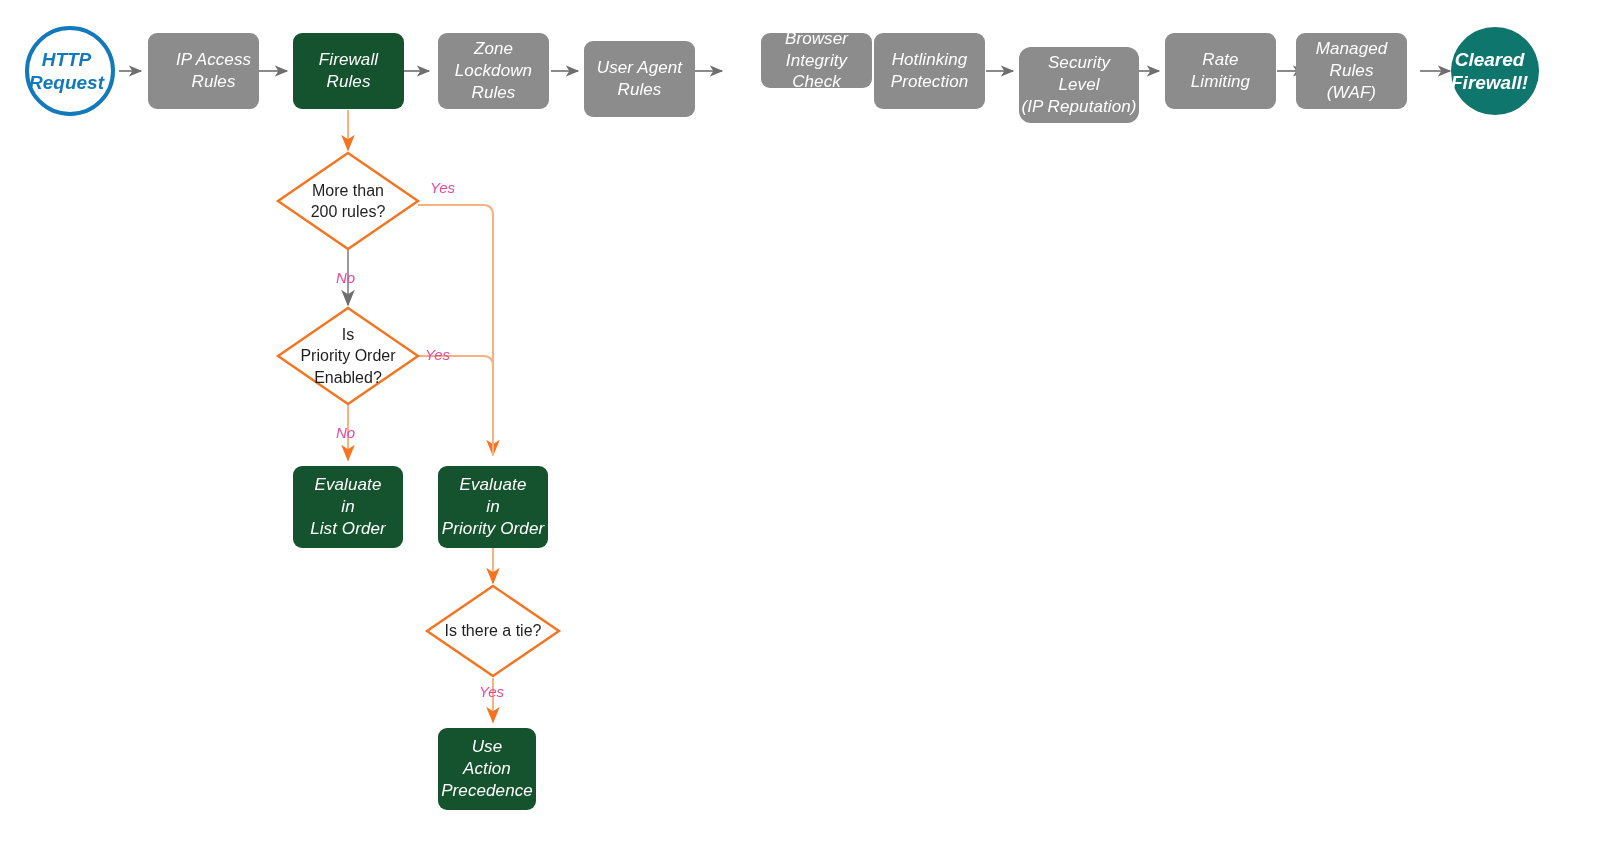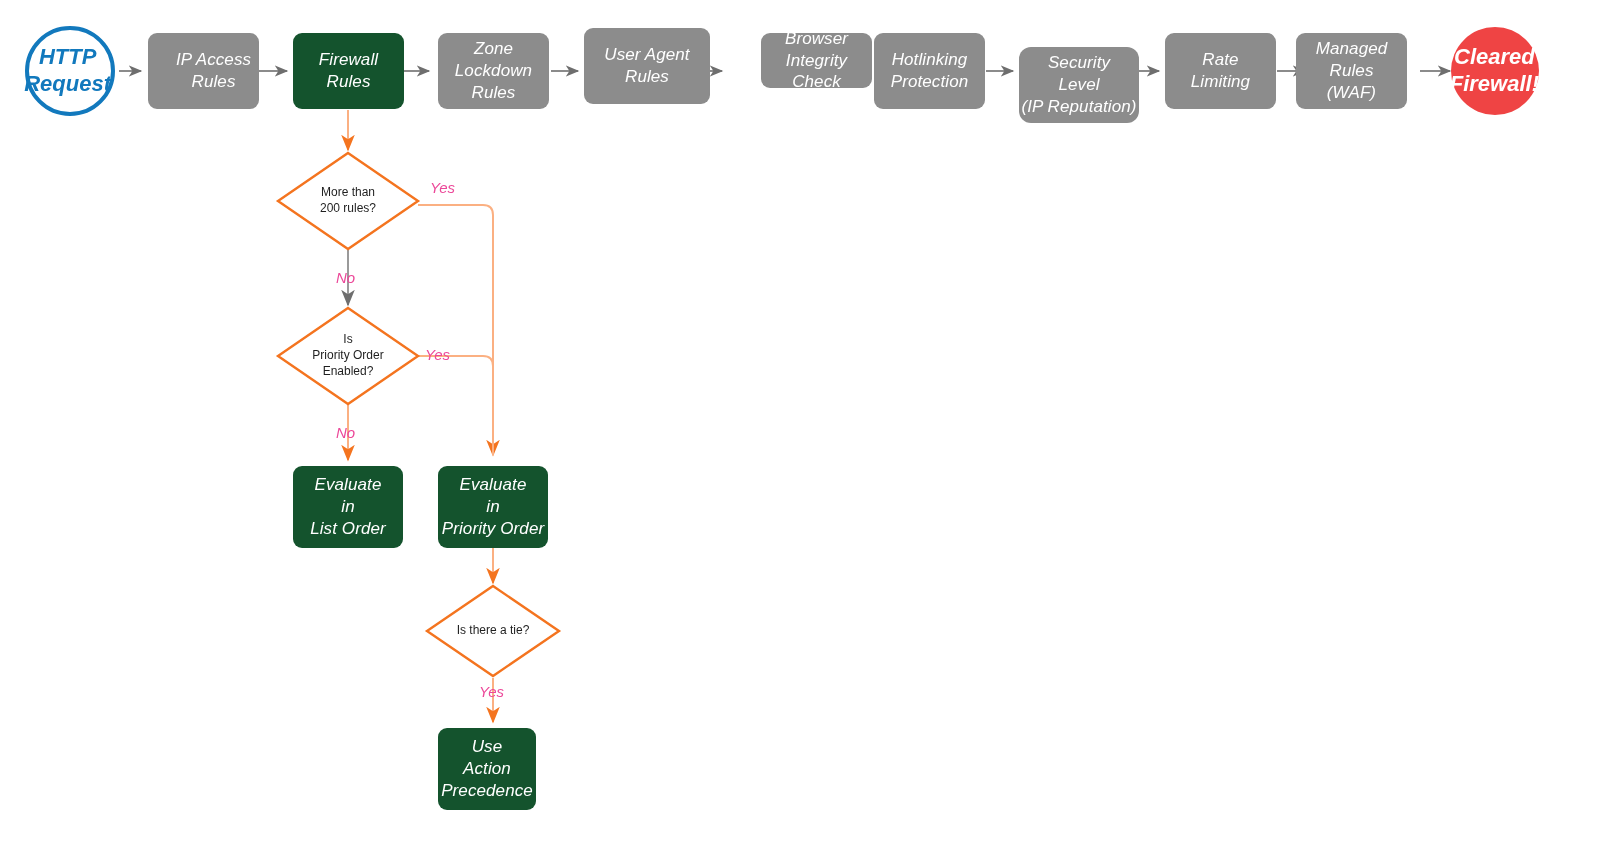"HTTP" .term { font-size: 22px -> 19px; justify-content: flex-end -> flex-start }
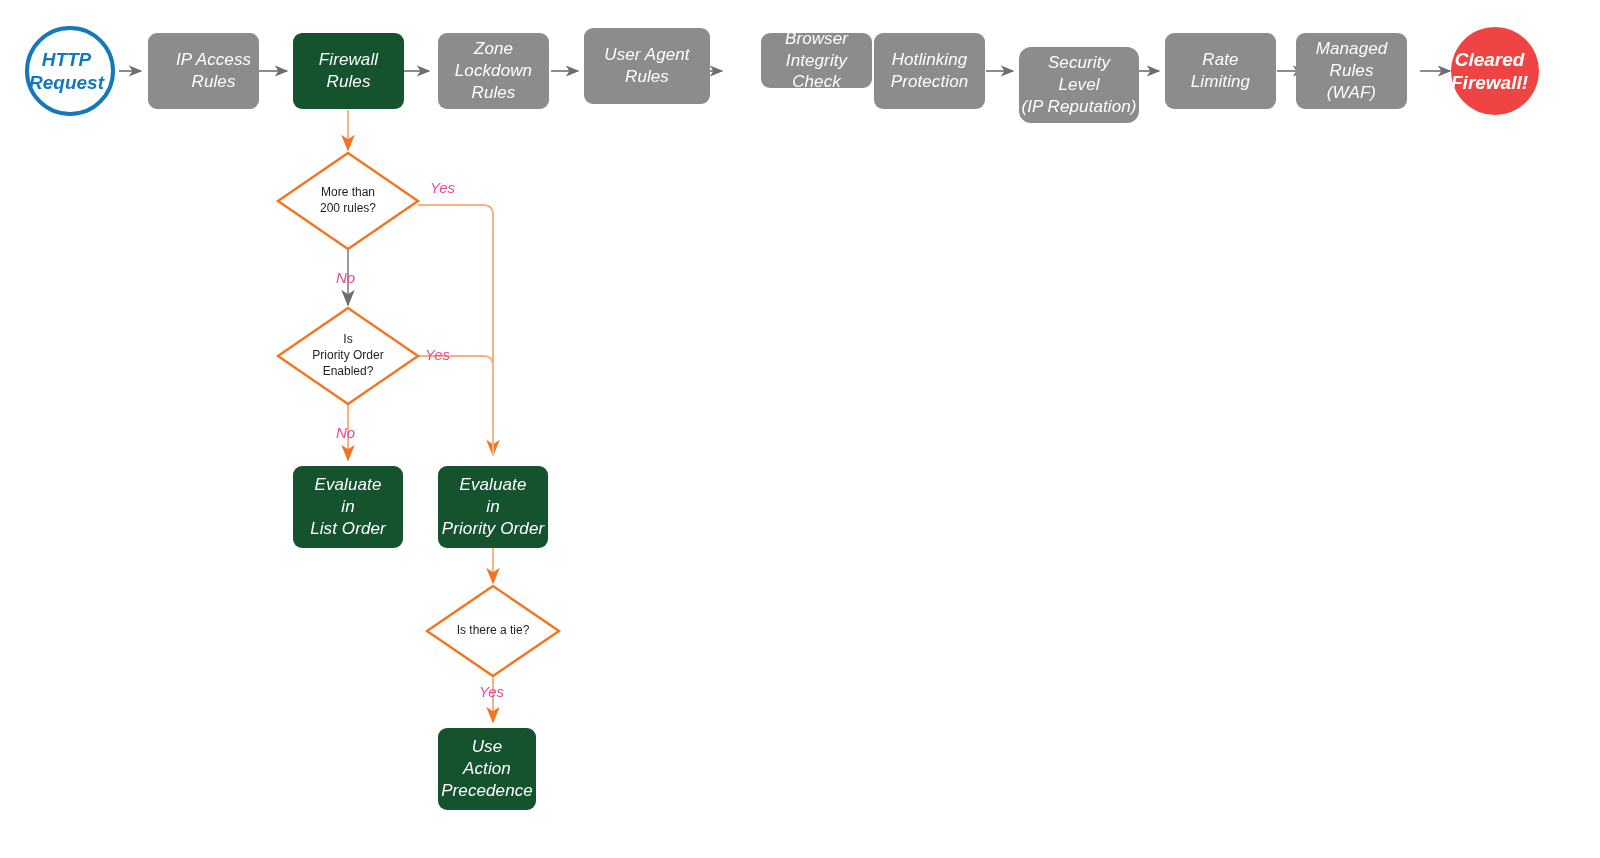"User Agent" div.node { top: 28px -> 41px; width: 126px -> 111px }
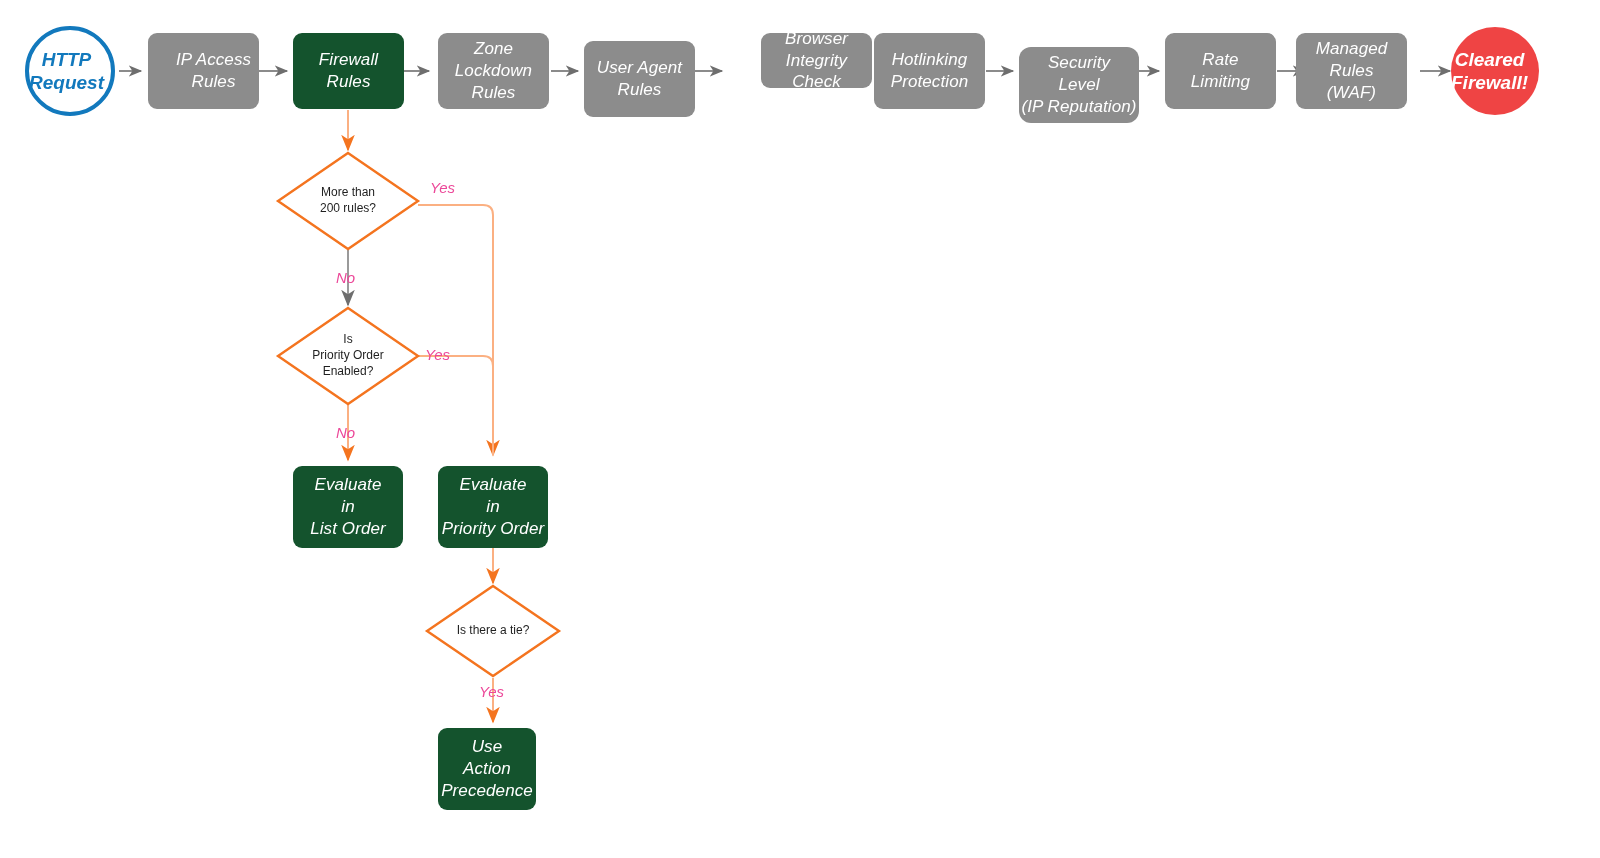"Cleared" .term.end { background: #ef4444 -> #0f766e }
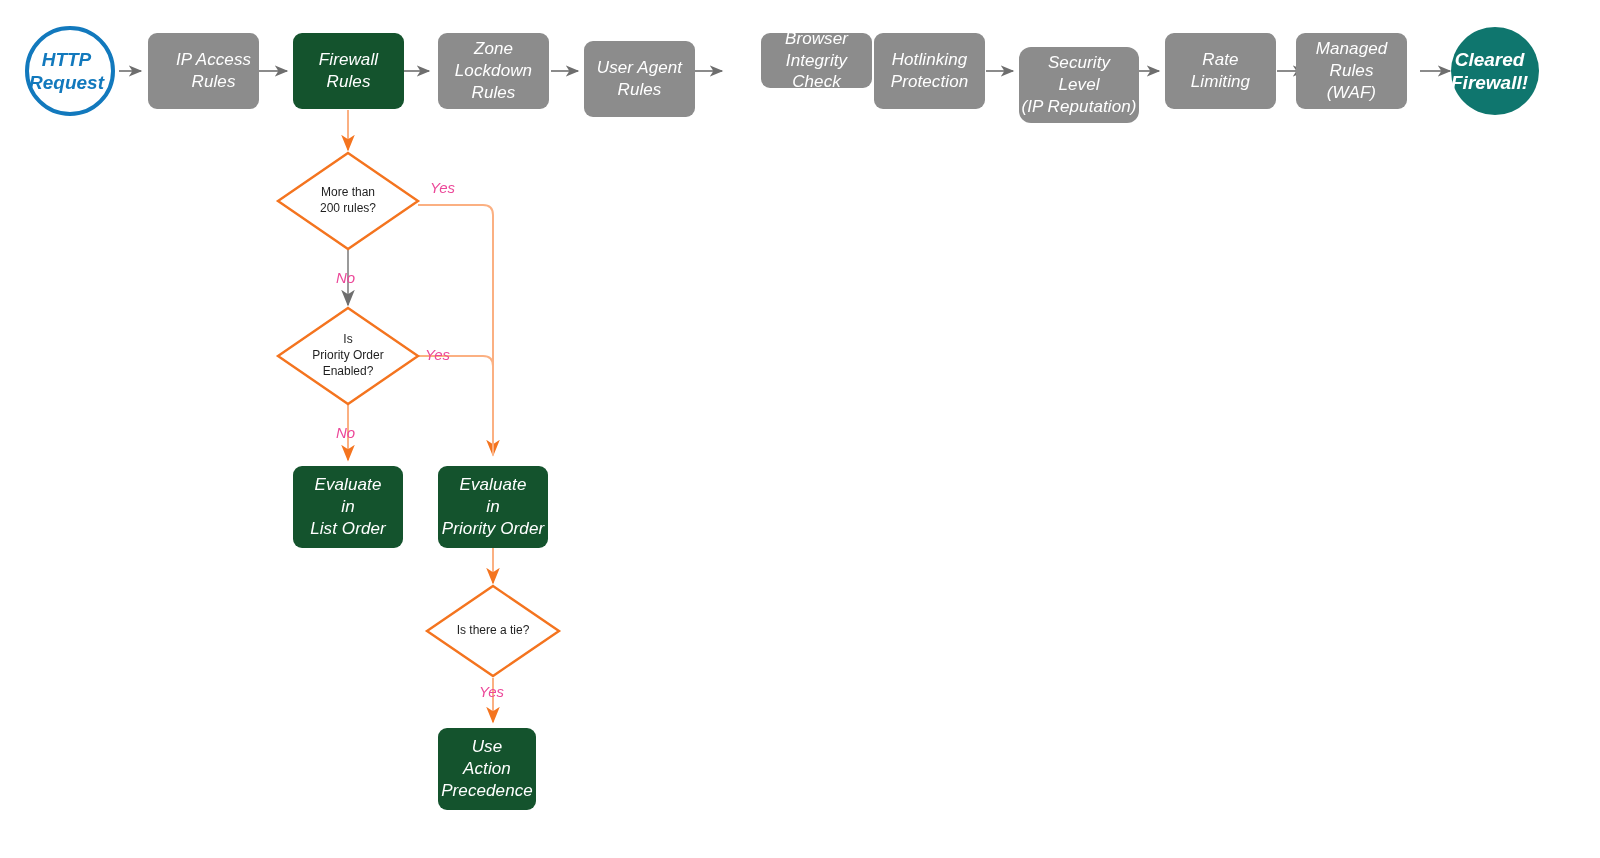"More than" .decision .dtext { font-size: 12px -> 16px }
